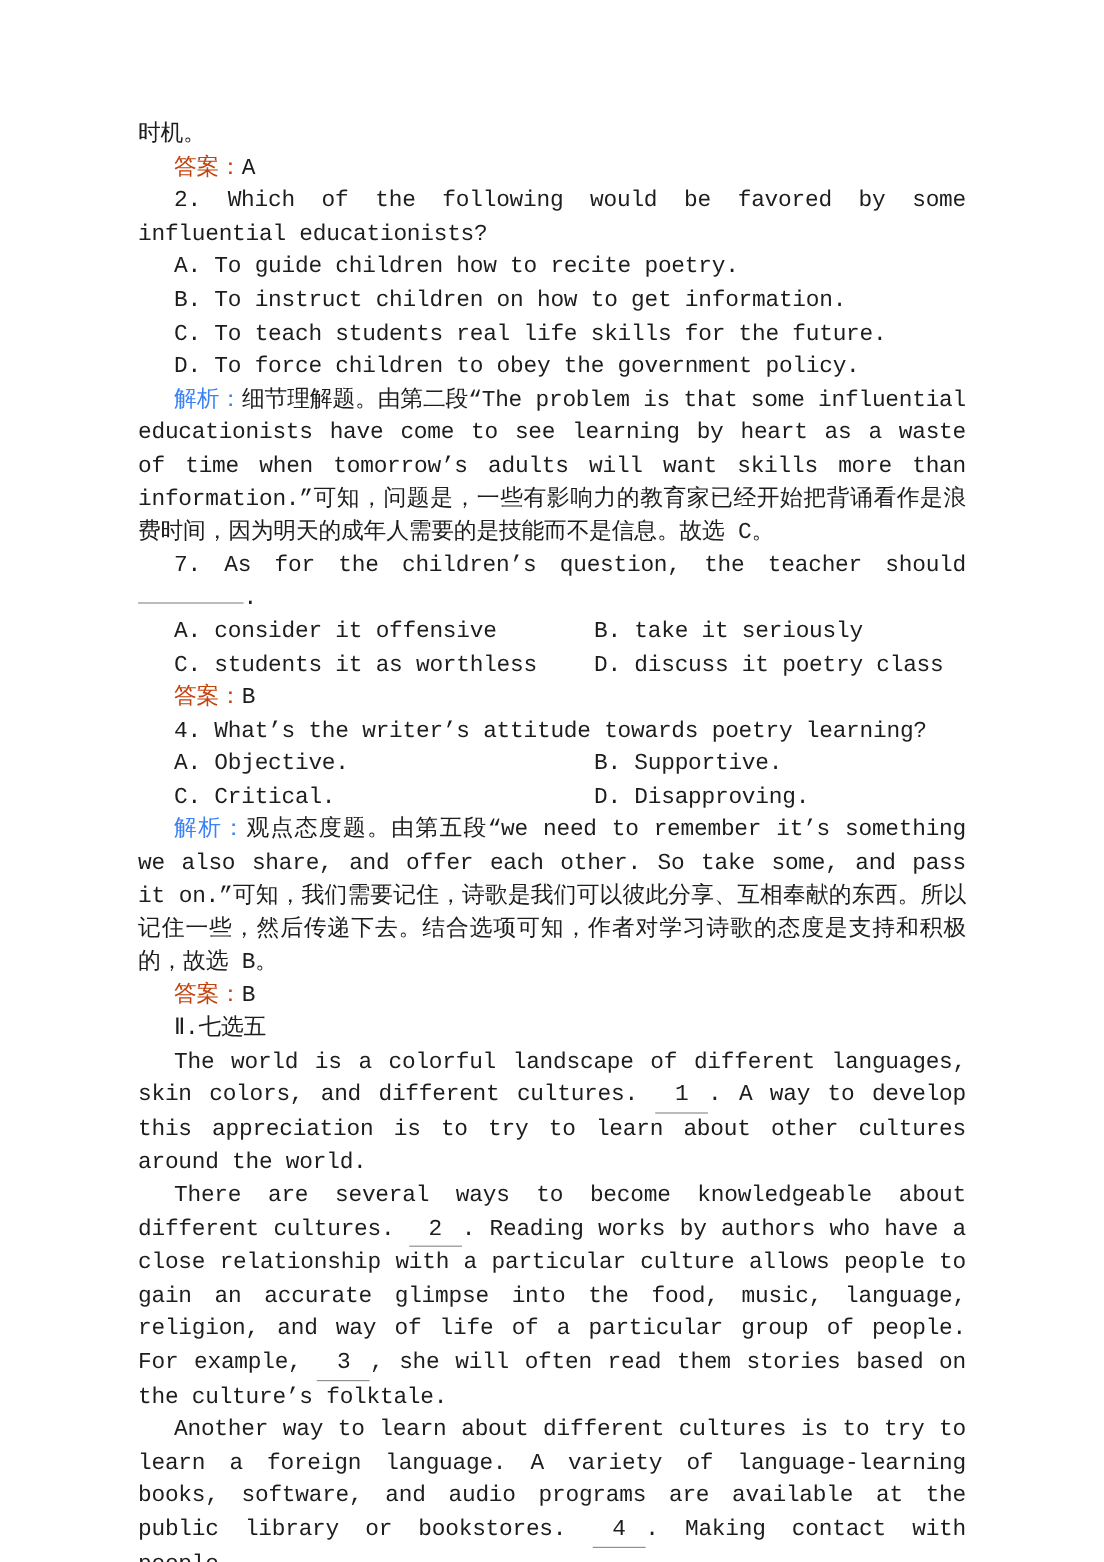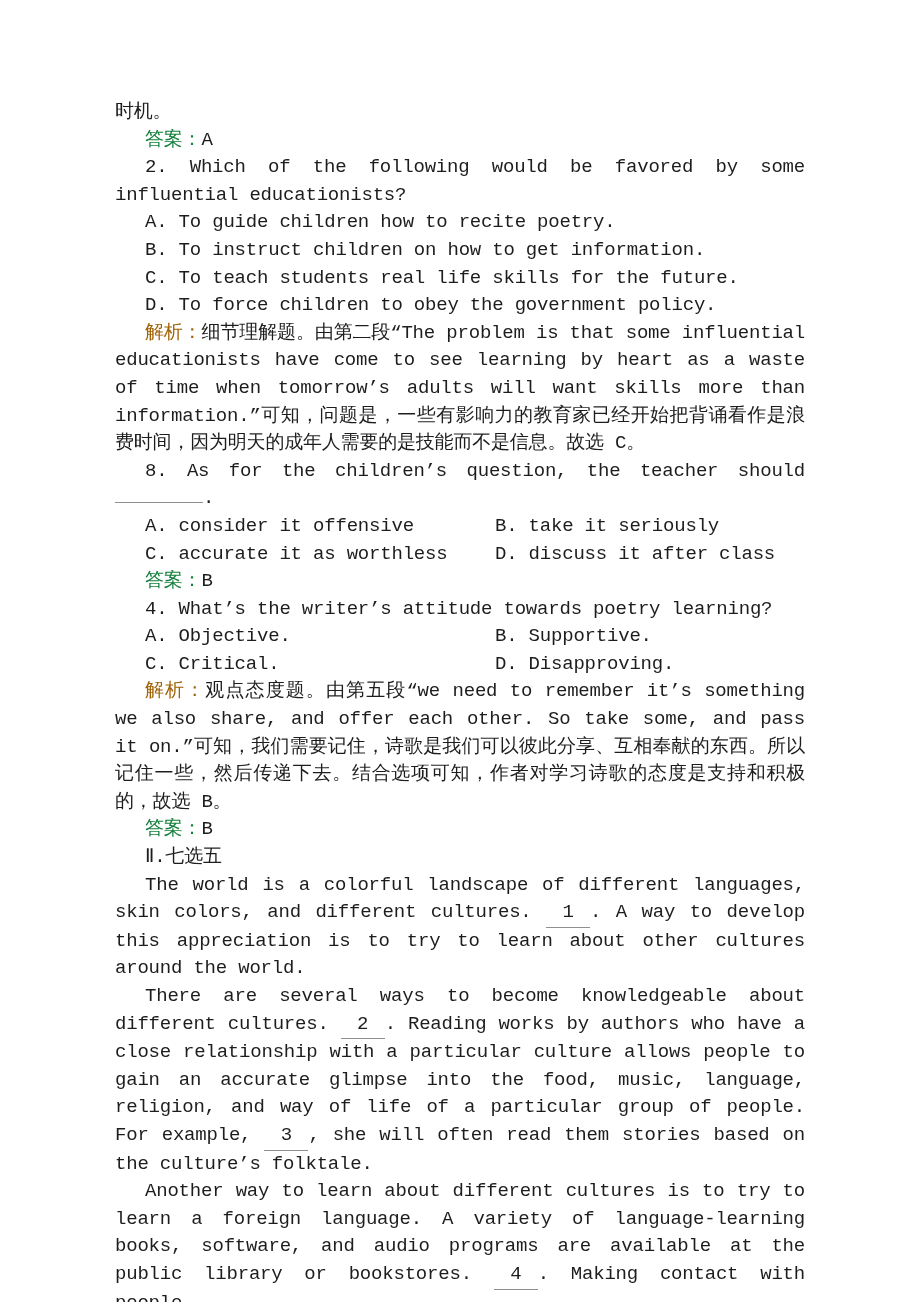"答案：" .lbl-answer { color: #15803d -> #c2410c }
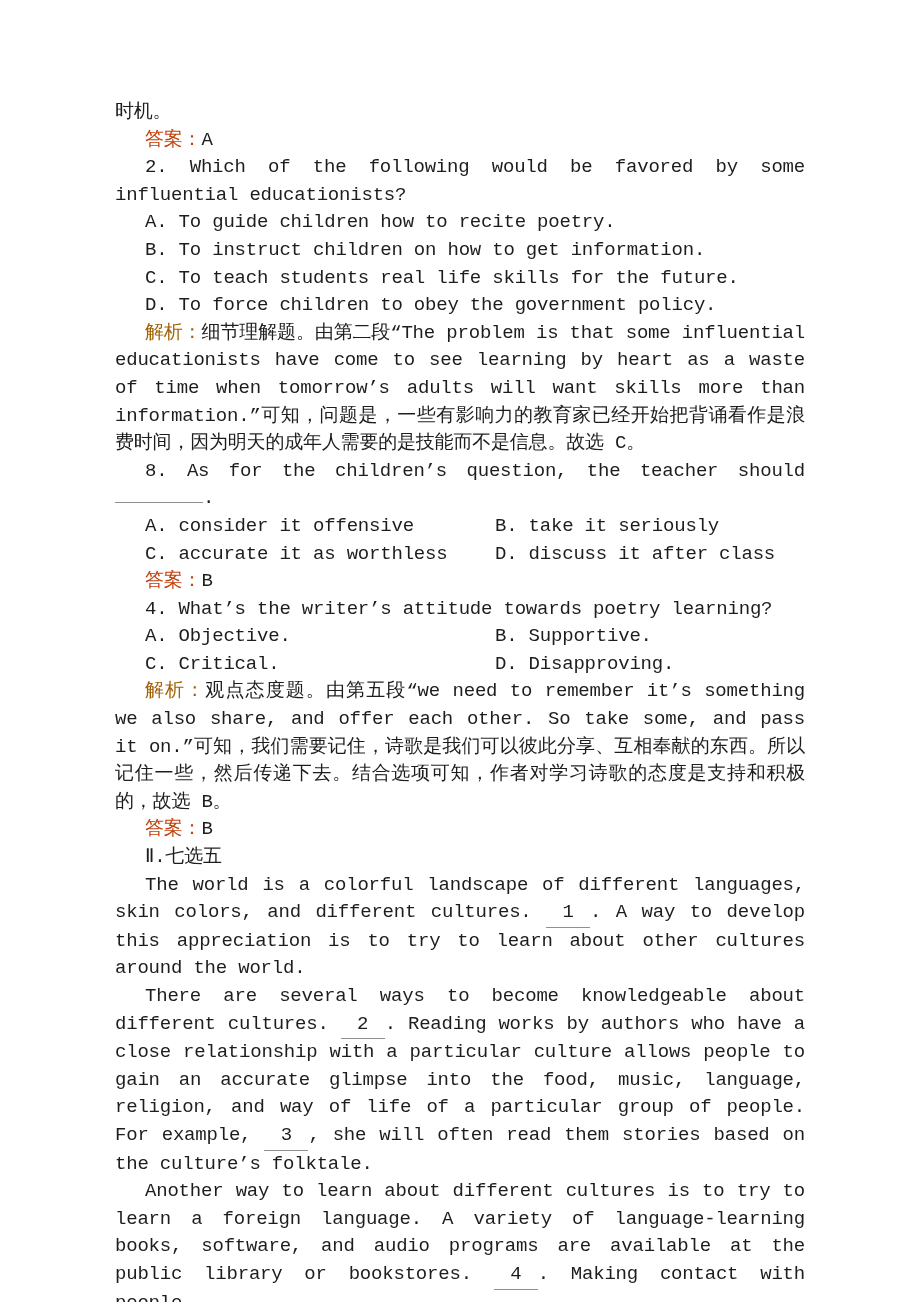"解析：" .lbl-analysis { color: #a16207 -> #3b82f6 }
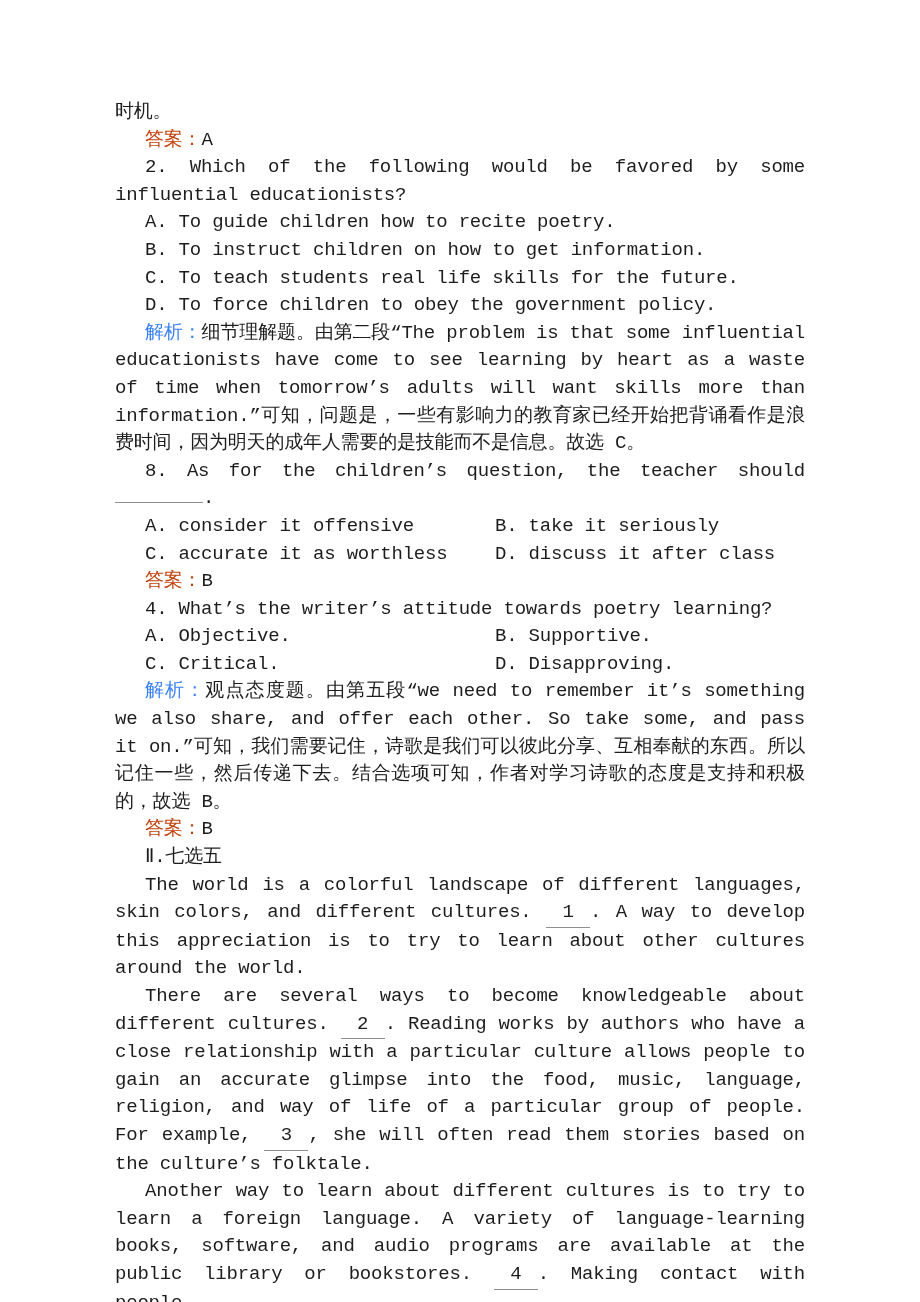"8. As for the children’s" span { text: 8 -> 7 }
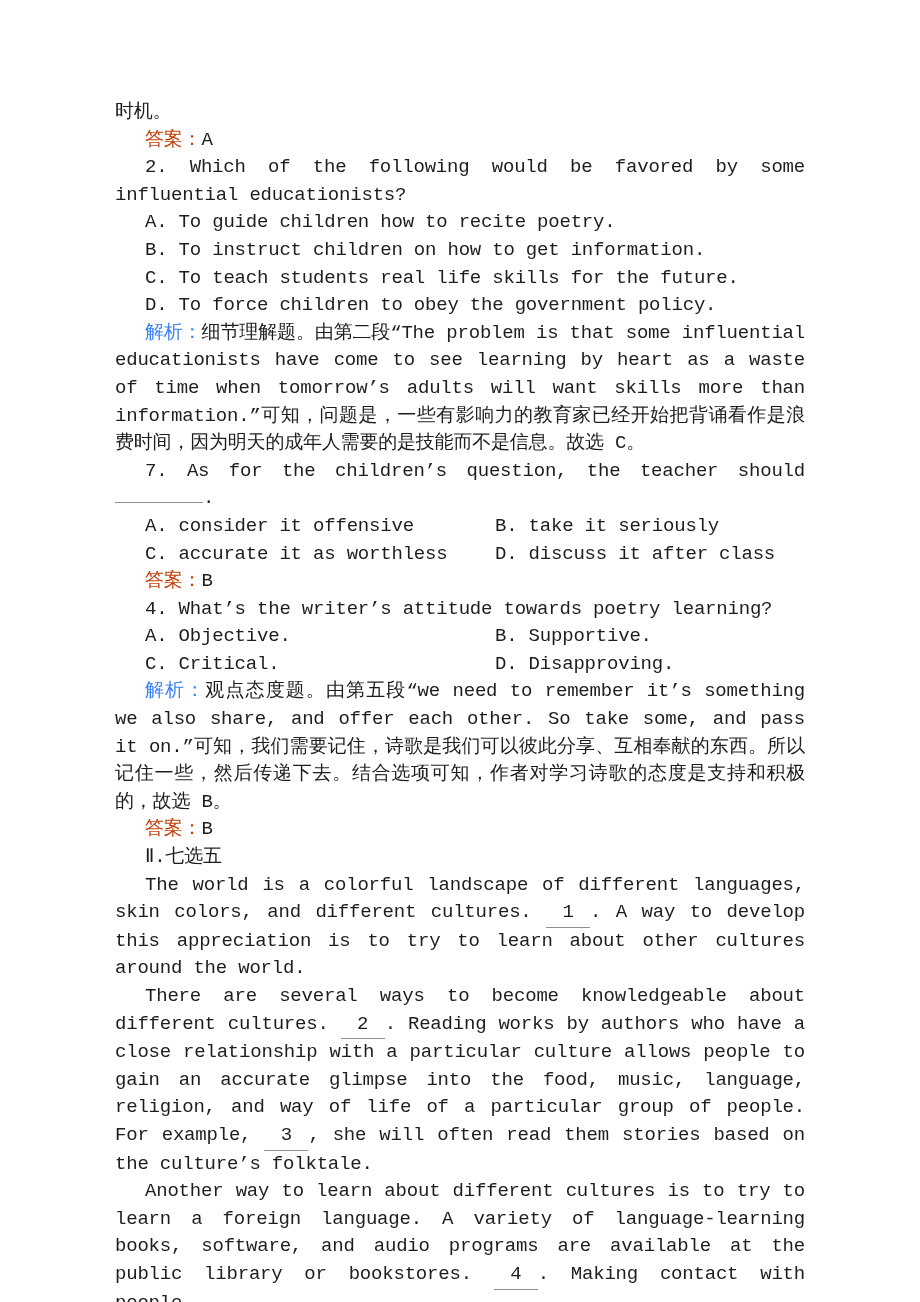"C. accurate it as worthless" span.c1 { text: accurate -> students }
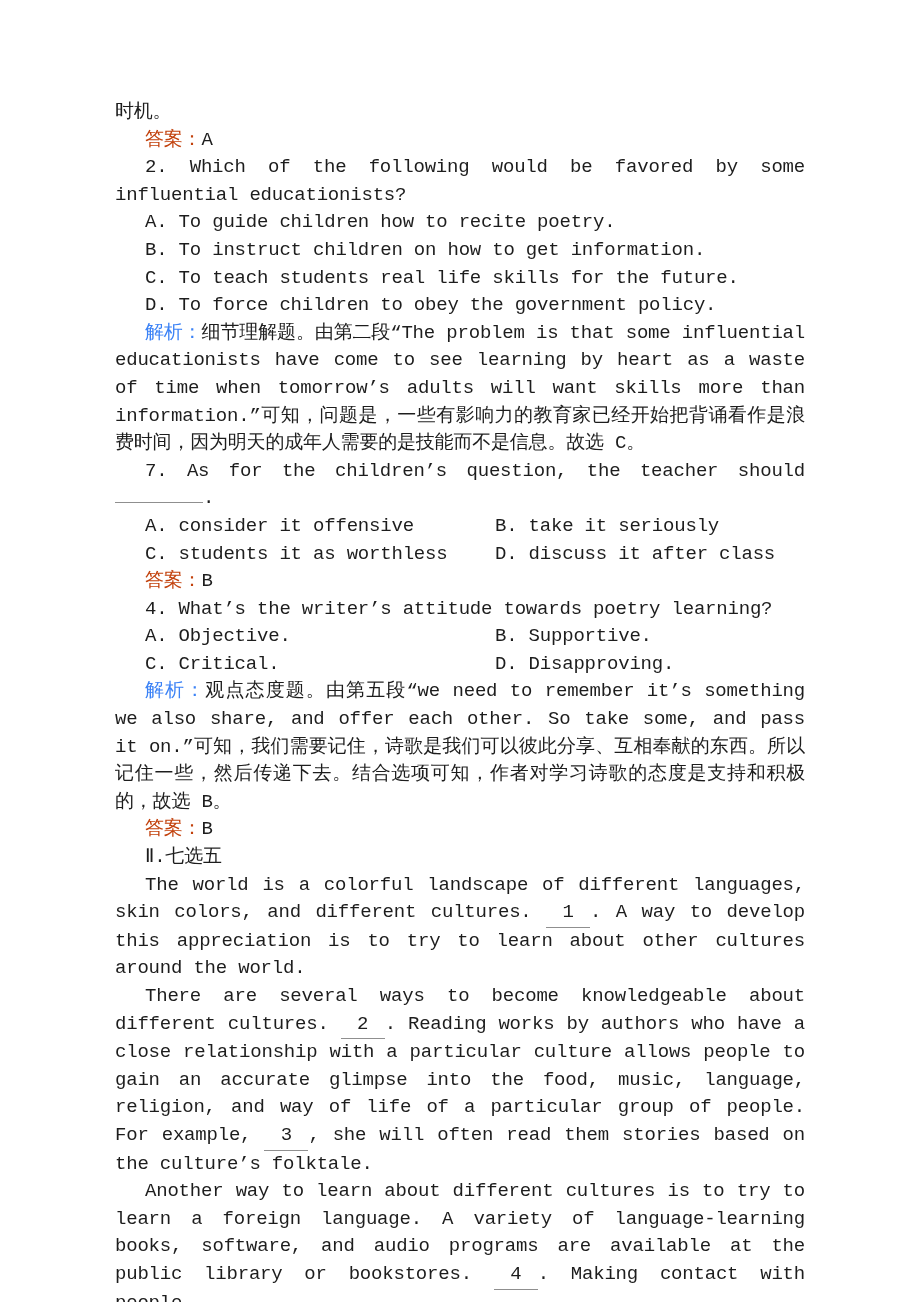"D. discuss it after class" span.c2 { text: after -> poetry }
